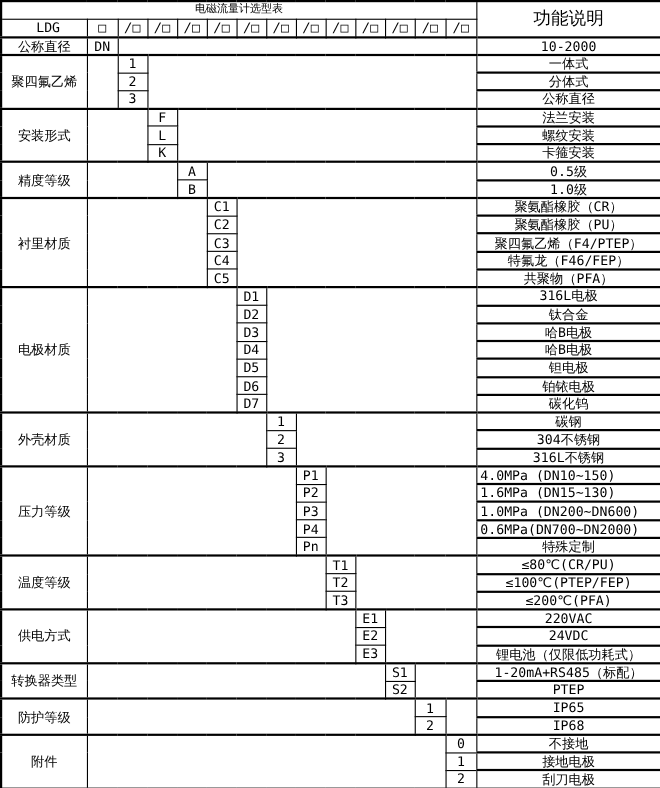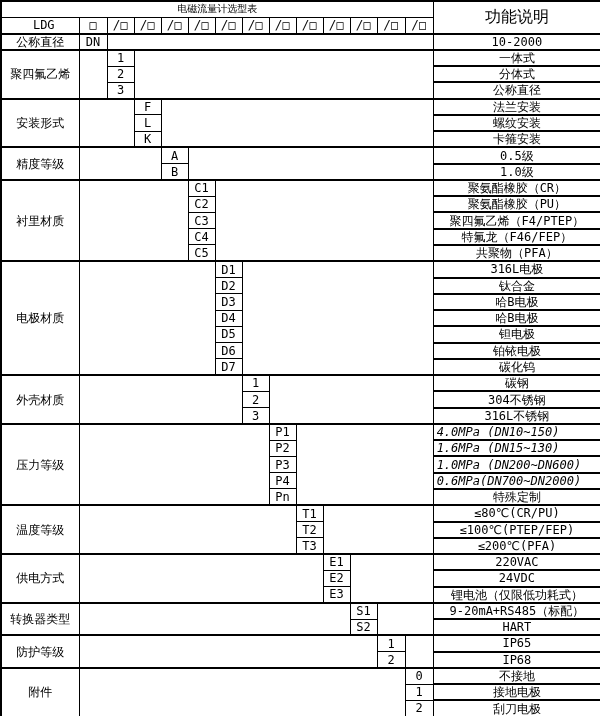"4.0MPa (DN10~150)" td.left { font-style: italic -> none }
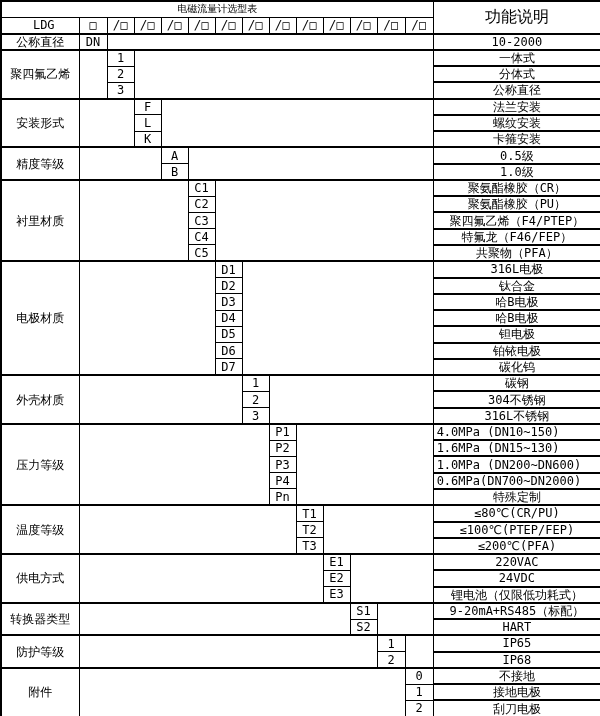"9-20mA+RS485（标配）" td.func { text: 9-20mA+RS485 -> 1-20mA+RS485 }
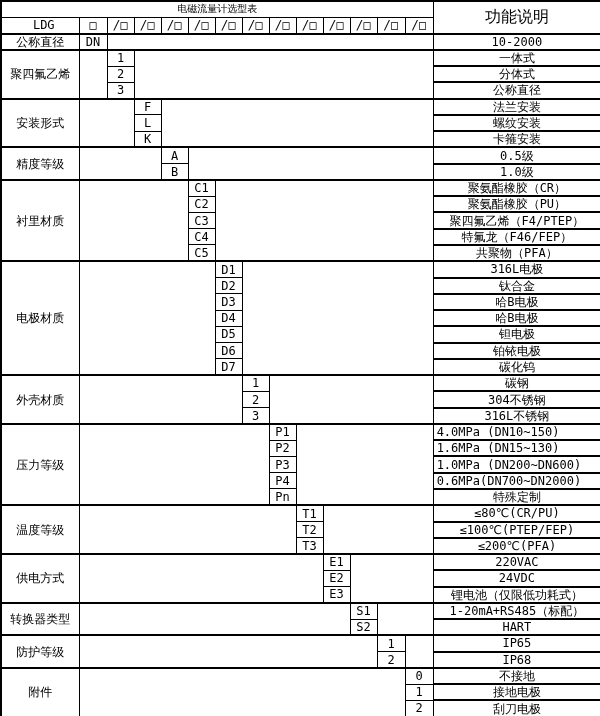"HART" td.func { text: HART -> PTEP }
